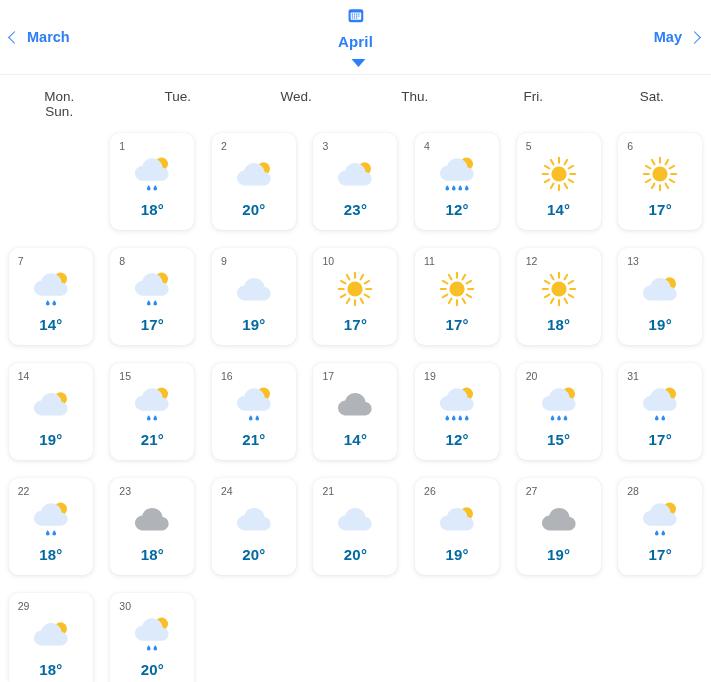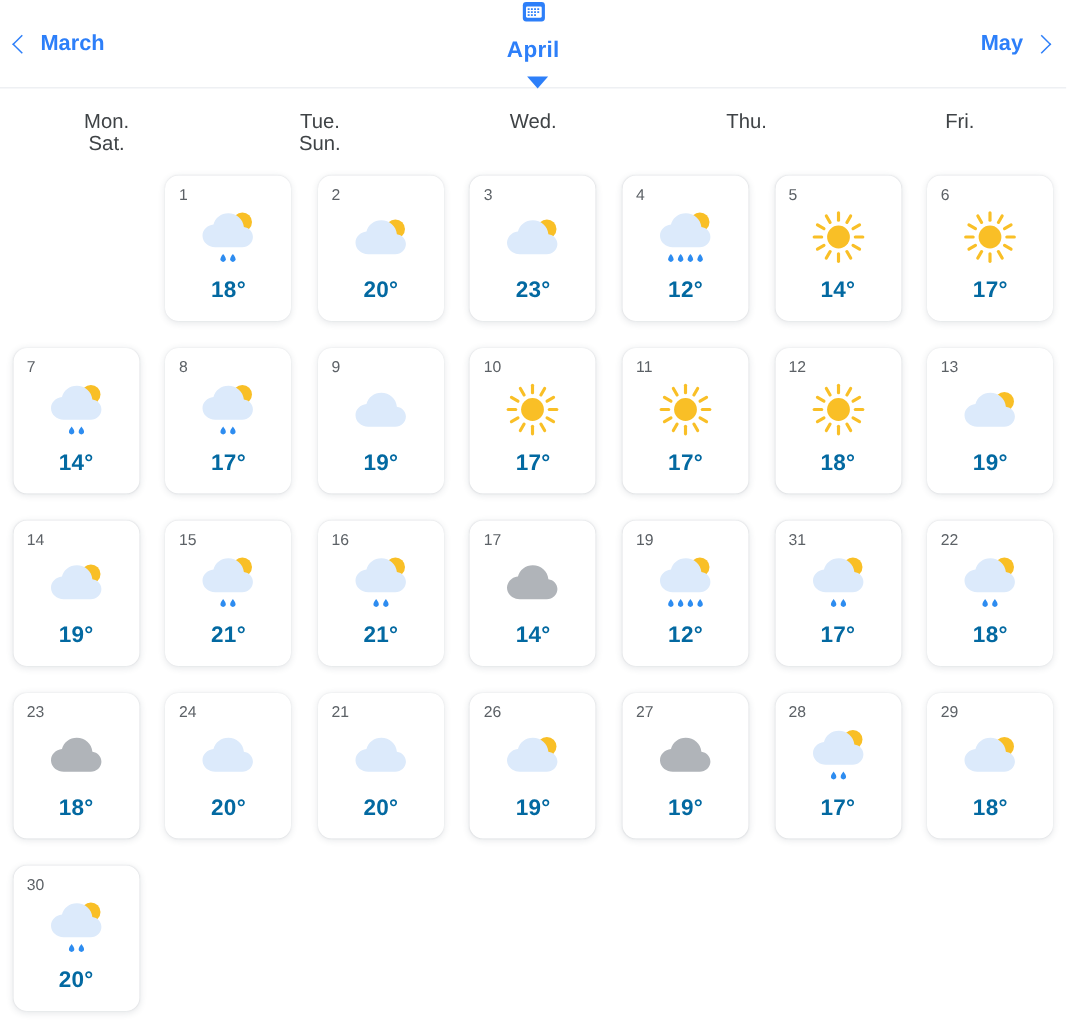"March" .header { height: 59px -> 75px }
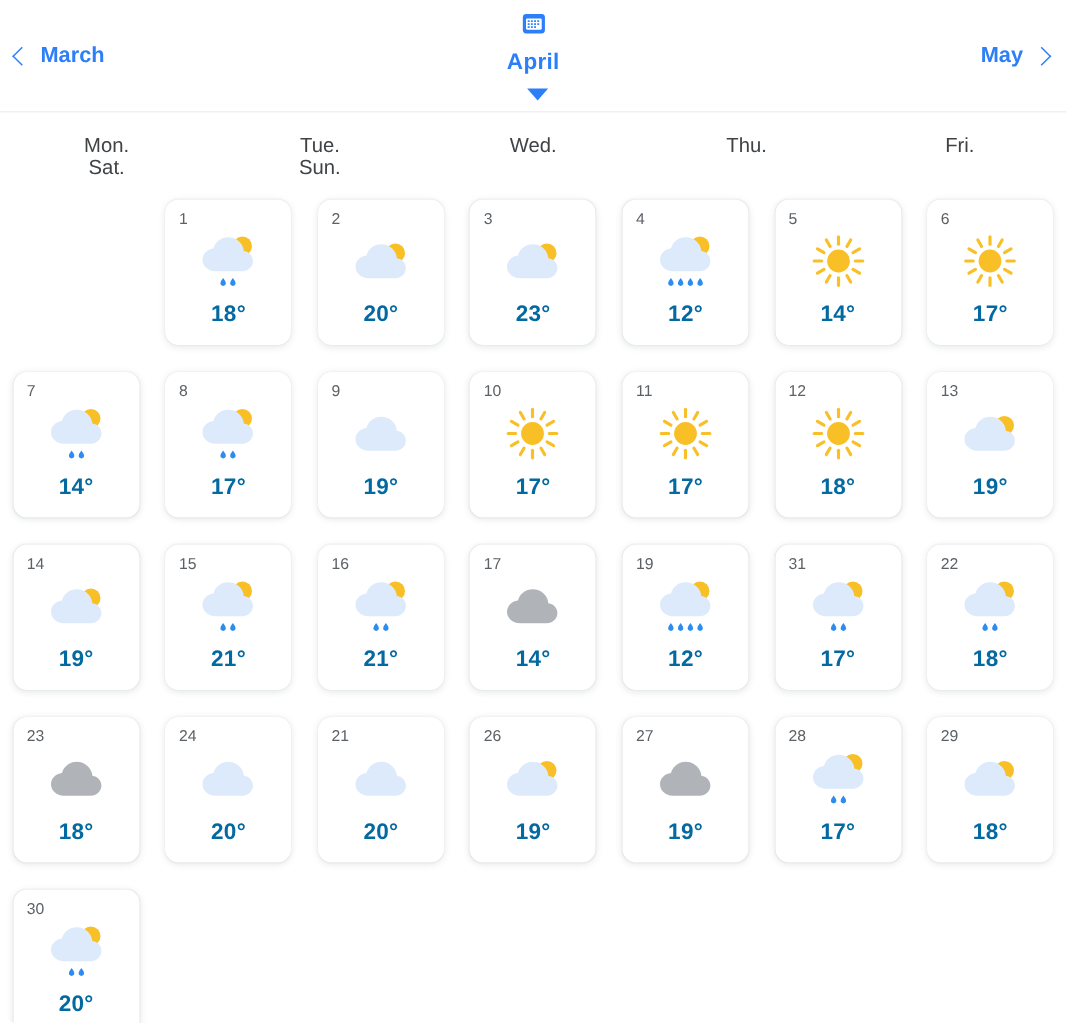"Mon." .weekdays { grid-template-columns: repeat(5, 1fr) -> repeat(6, 1fr) }
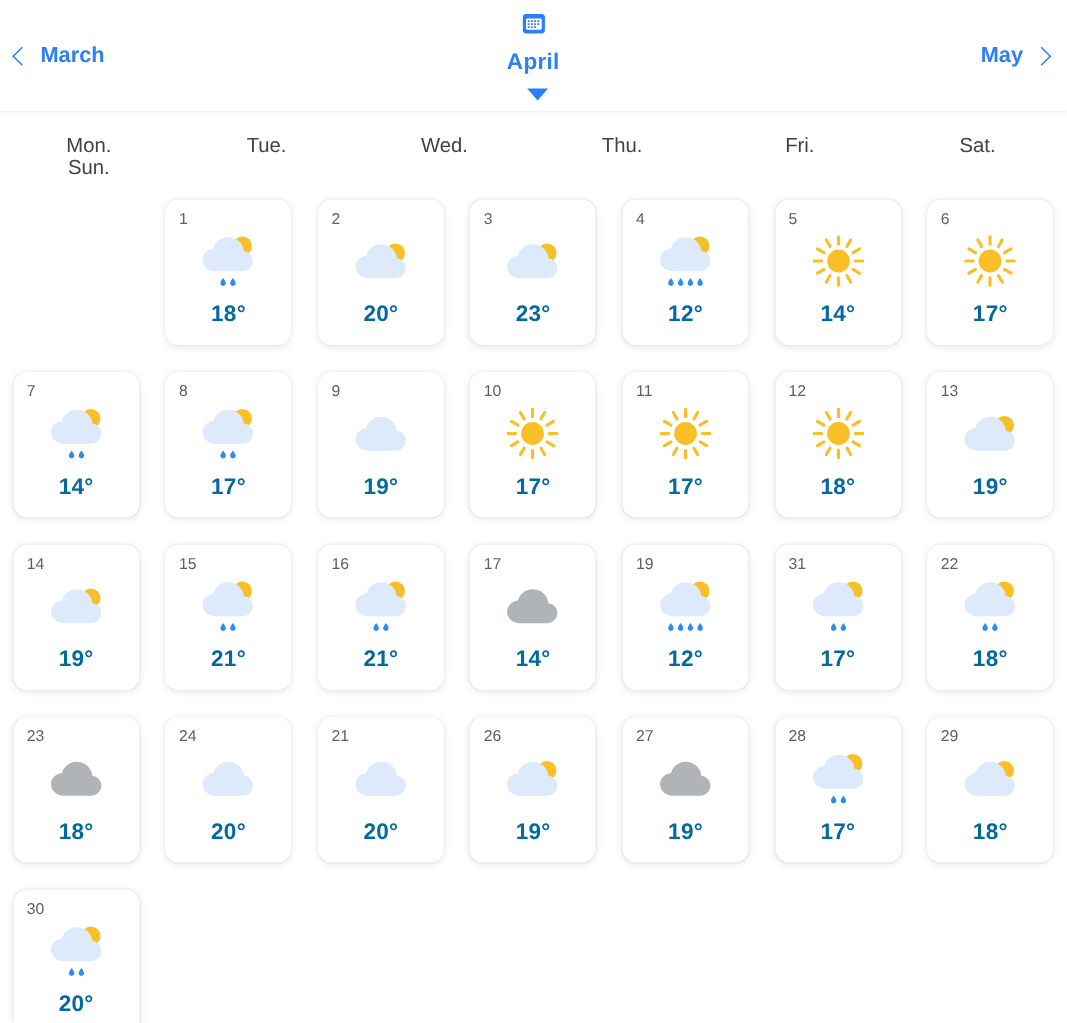"20" div.cell { html: none -> <div> <div> <div>20</div> <div> <svg> <g> <circle></circle> <path></path> </g> <path></path> <path></path> <path></path> </svg> </div> <div>15°</div> </div> </div> }
